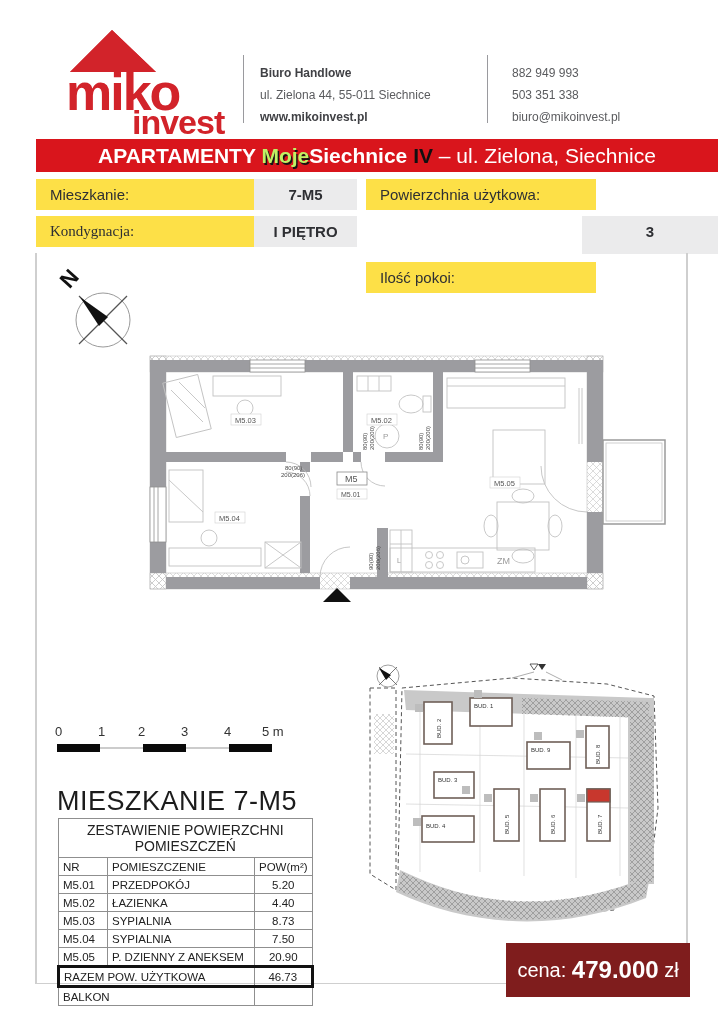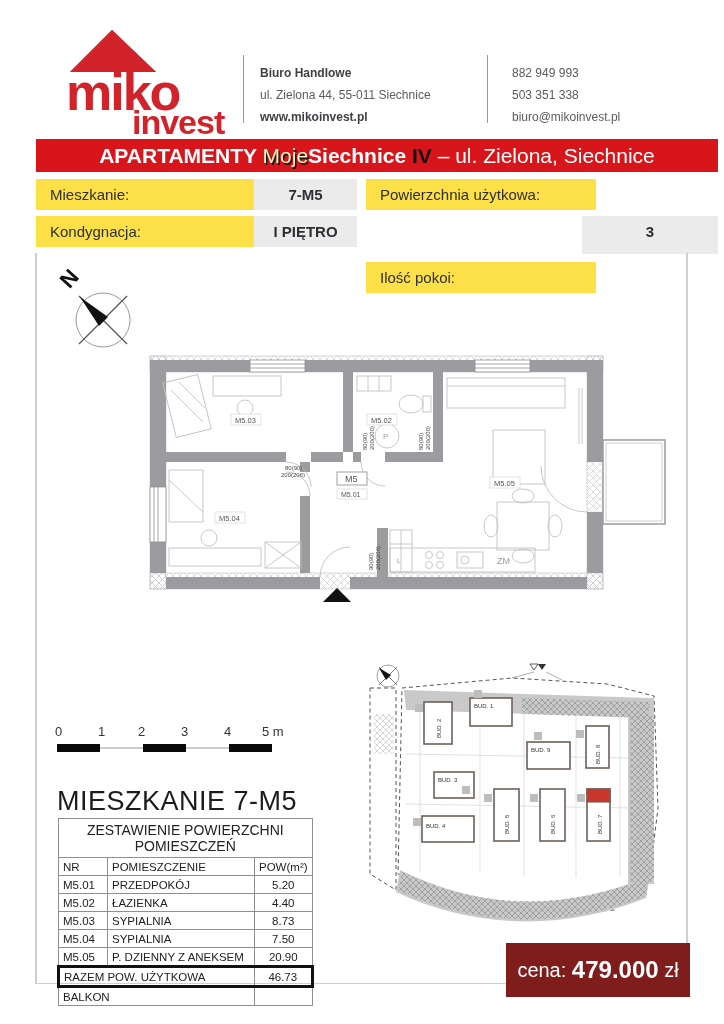"Moje" .banner .moje { color: #fef9c3 -> #bef264; font-weight: normal -> bold }
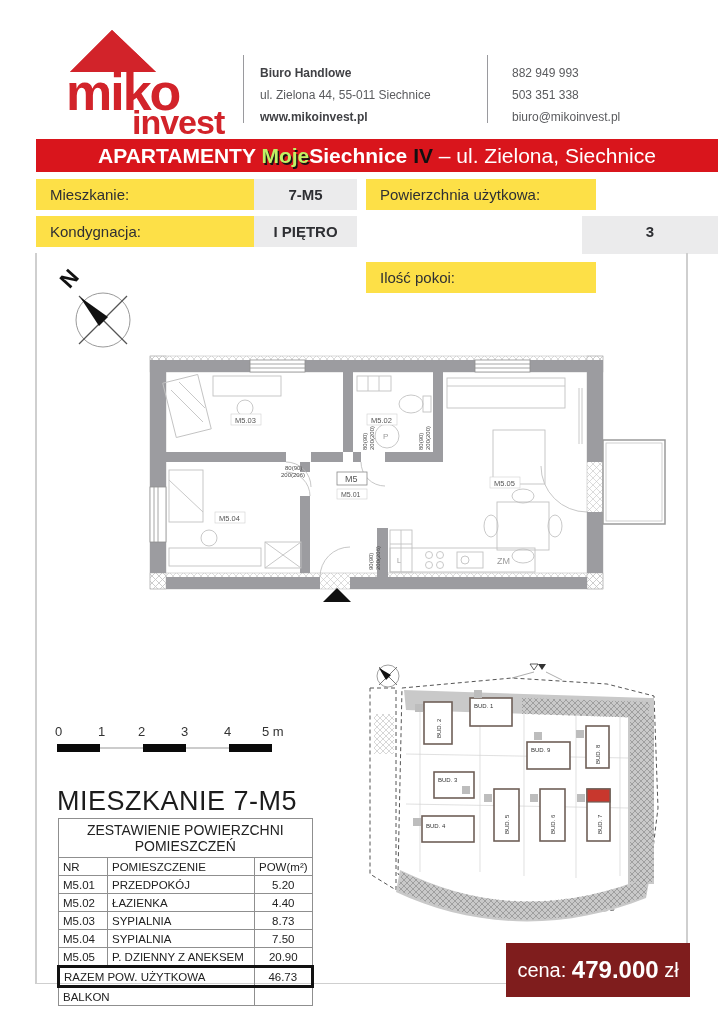"Kondygnacja:" div.cell { font-family: none -> Liberation Serif, serif }
